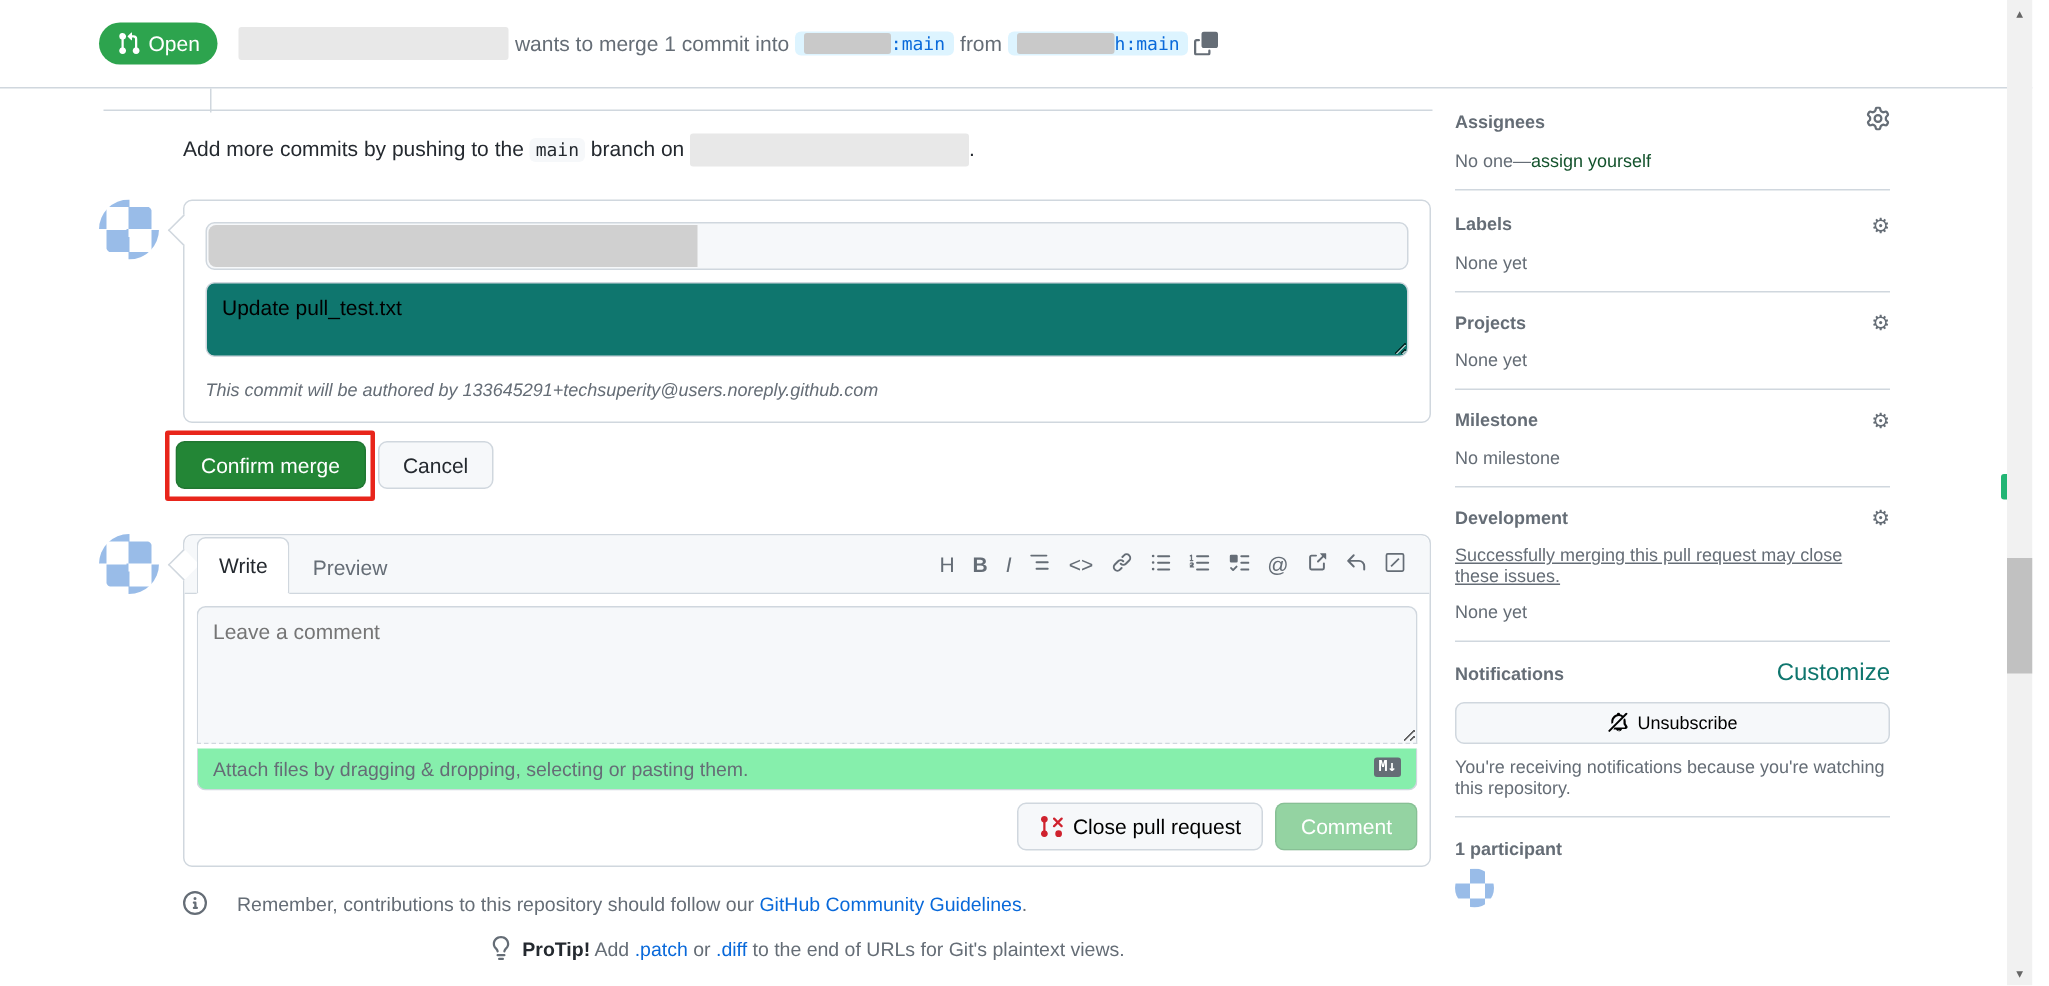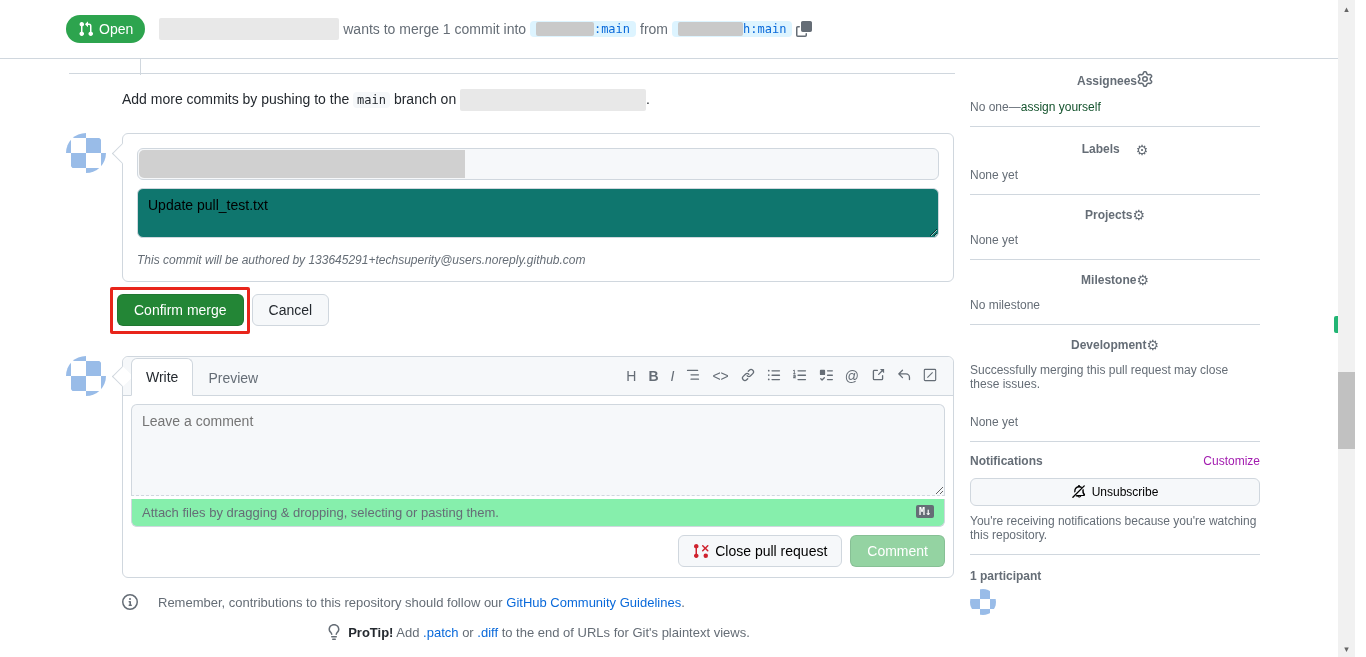"Assignees" .side-head { justify-content: center -> space-between }
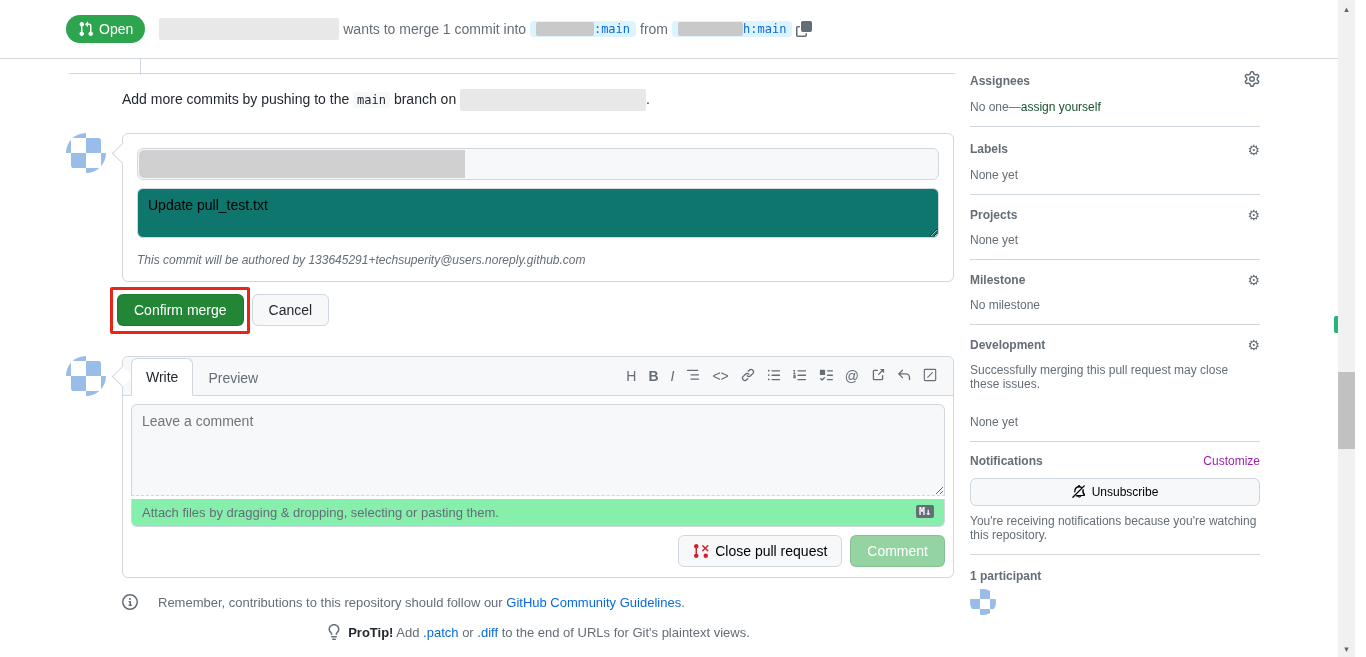"Successfully merging this pull request" div.side-body { margin-bottom: 24px -> 10px; text-decoration: none -> underline }
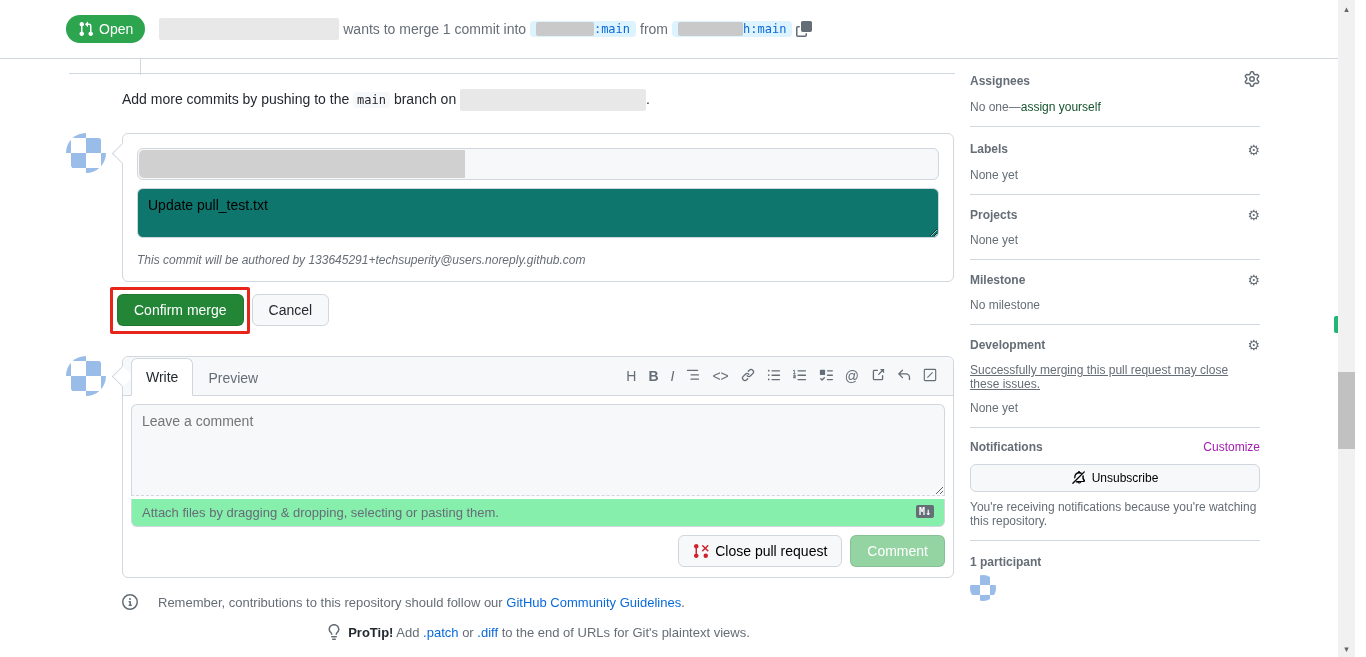"Customize" a { color: #a21caf -> #0f766e; font-size: 12px -> 16px }
